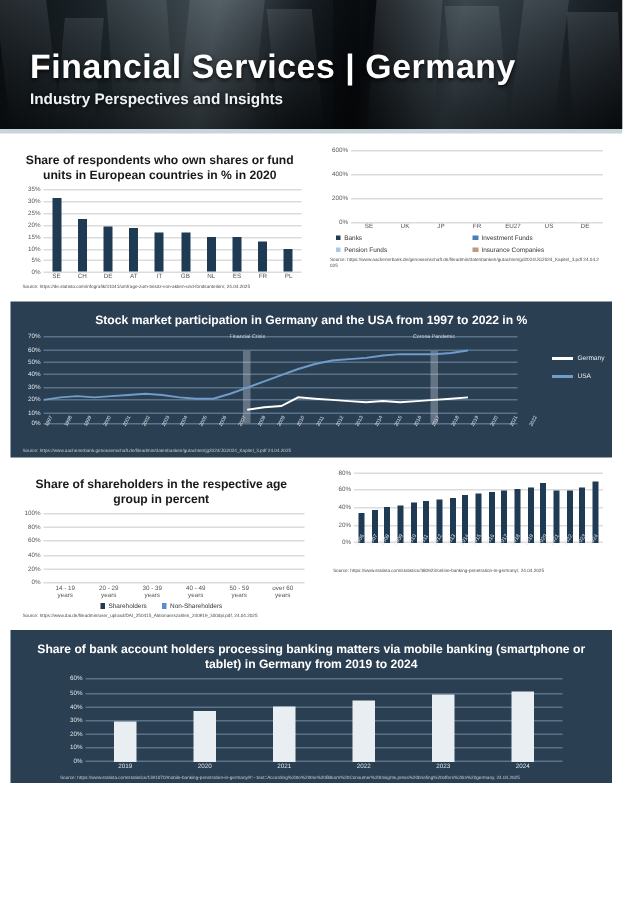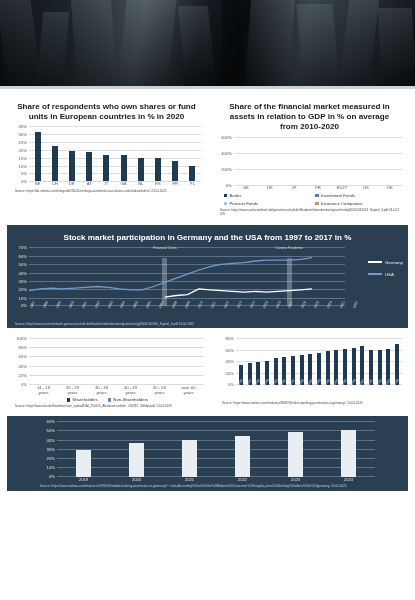"Financial Services | Germany" div.hdr-text { html: none -> <div> <div>Financial Services | Germany</div> <div>Industry Perspectives and Insights</div> </div> }
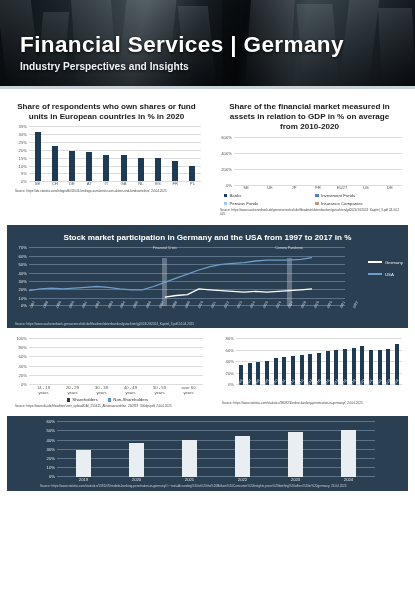"Share of the financial market" div.ct { html: <div>Share of the financial market measured in assets in relation to GDP in % on average from 2010-2020</div> -> none }
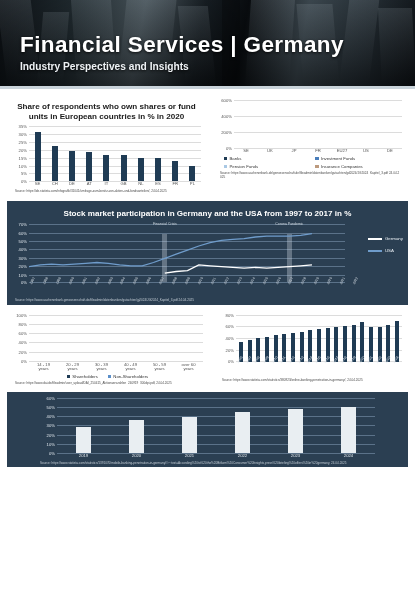"Stock market participation in Germany" div.ct { text: 2017 -> 2022 }
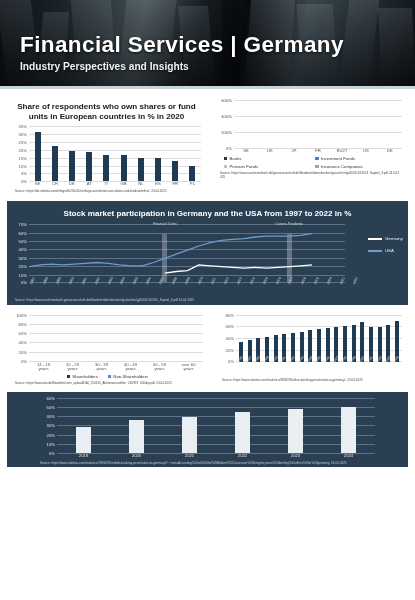"Share of shareholders in the" div.ct { html: none -> <div>Share of shareholders in the respective age group in percent</div> }
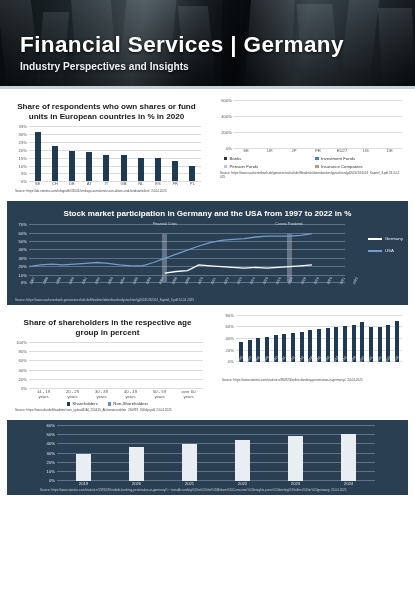"Share of bank account holders" div.ct { html: none -> <div>Share of bank account holders processing banking matters via mobile banking (smartphone or tablet) in Germany from 2019 to 2024</div> }
